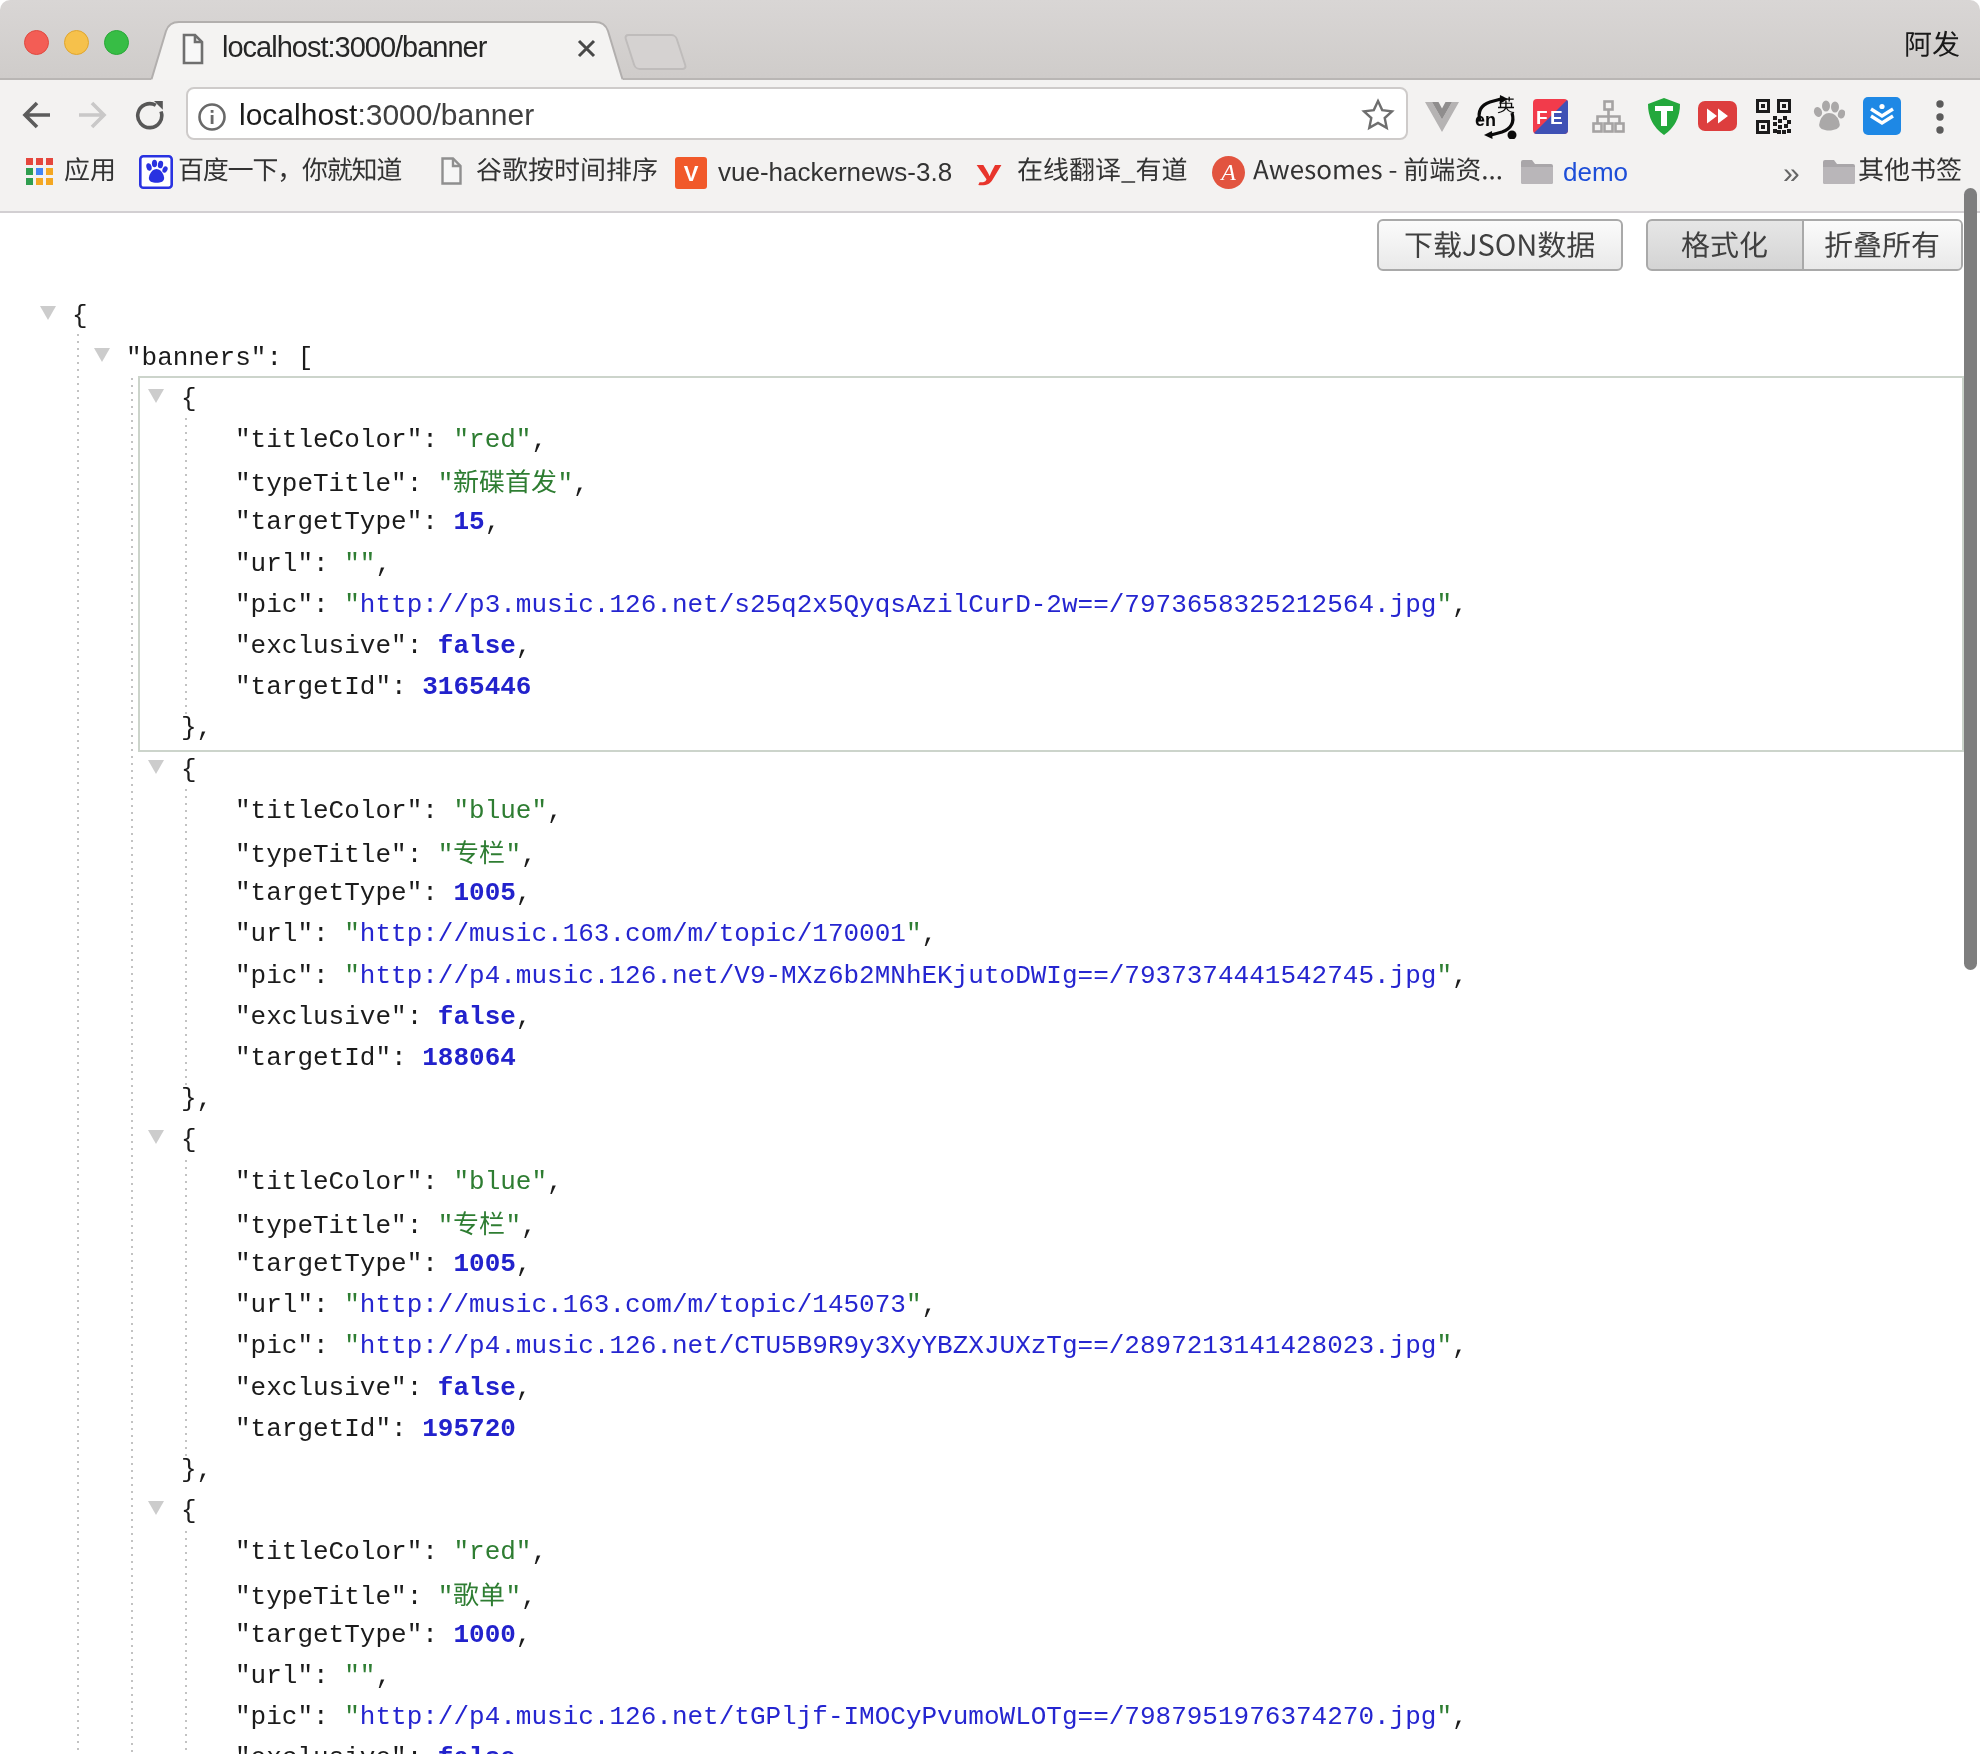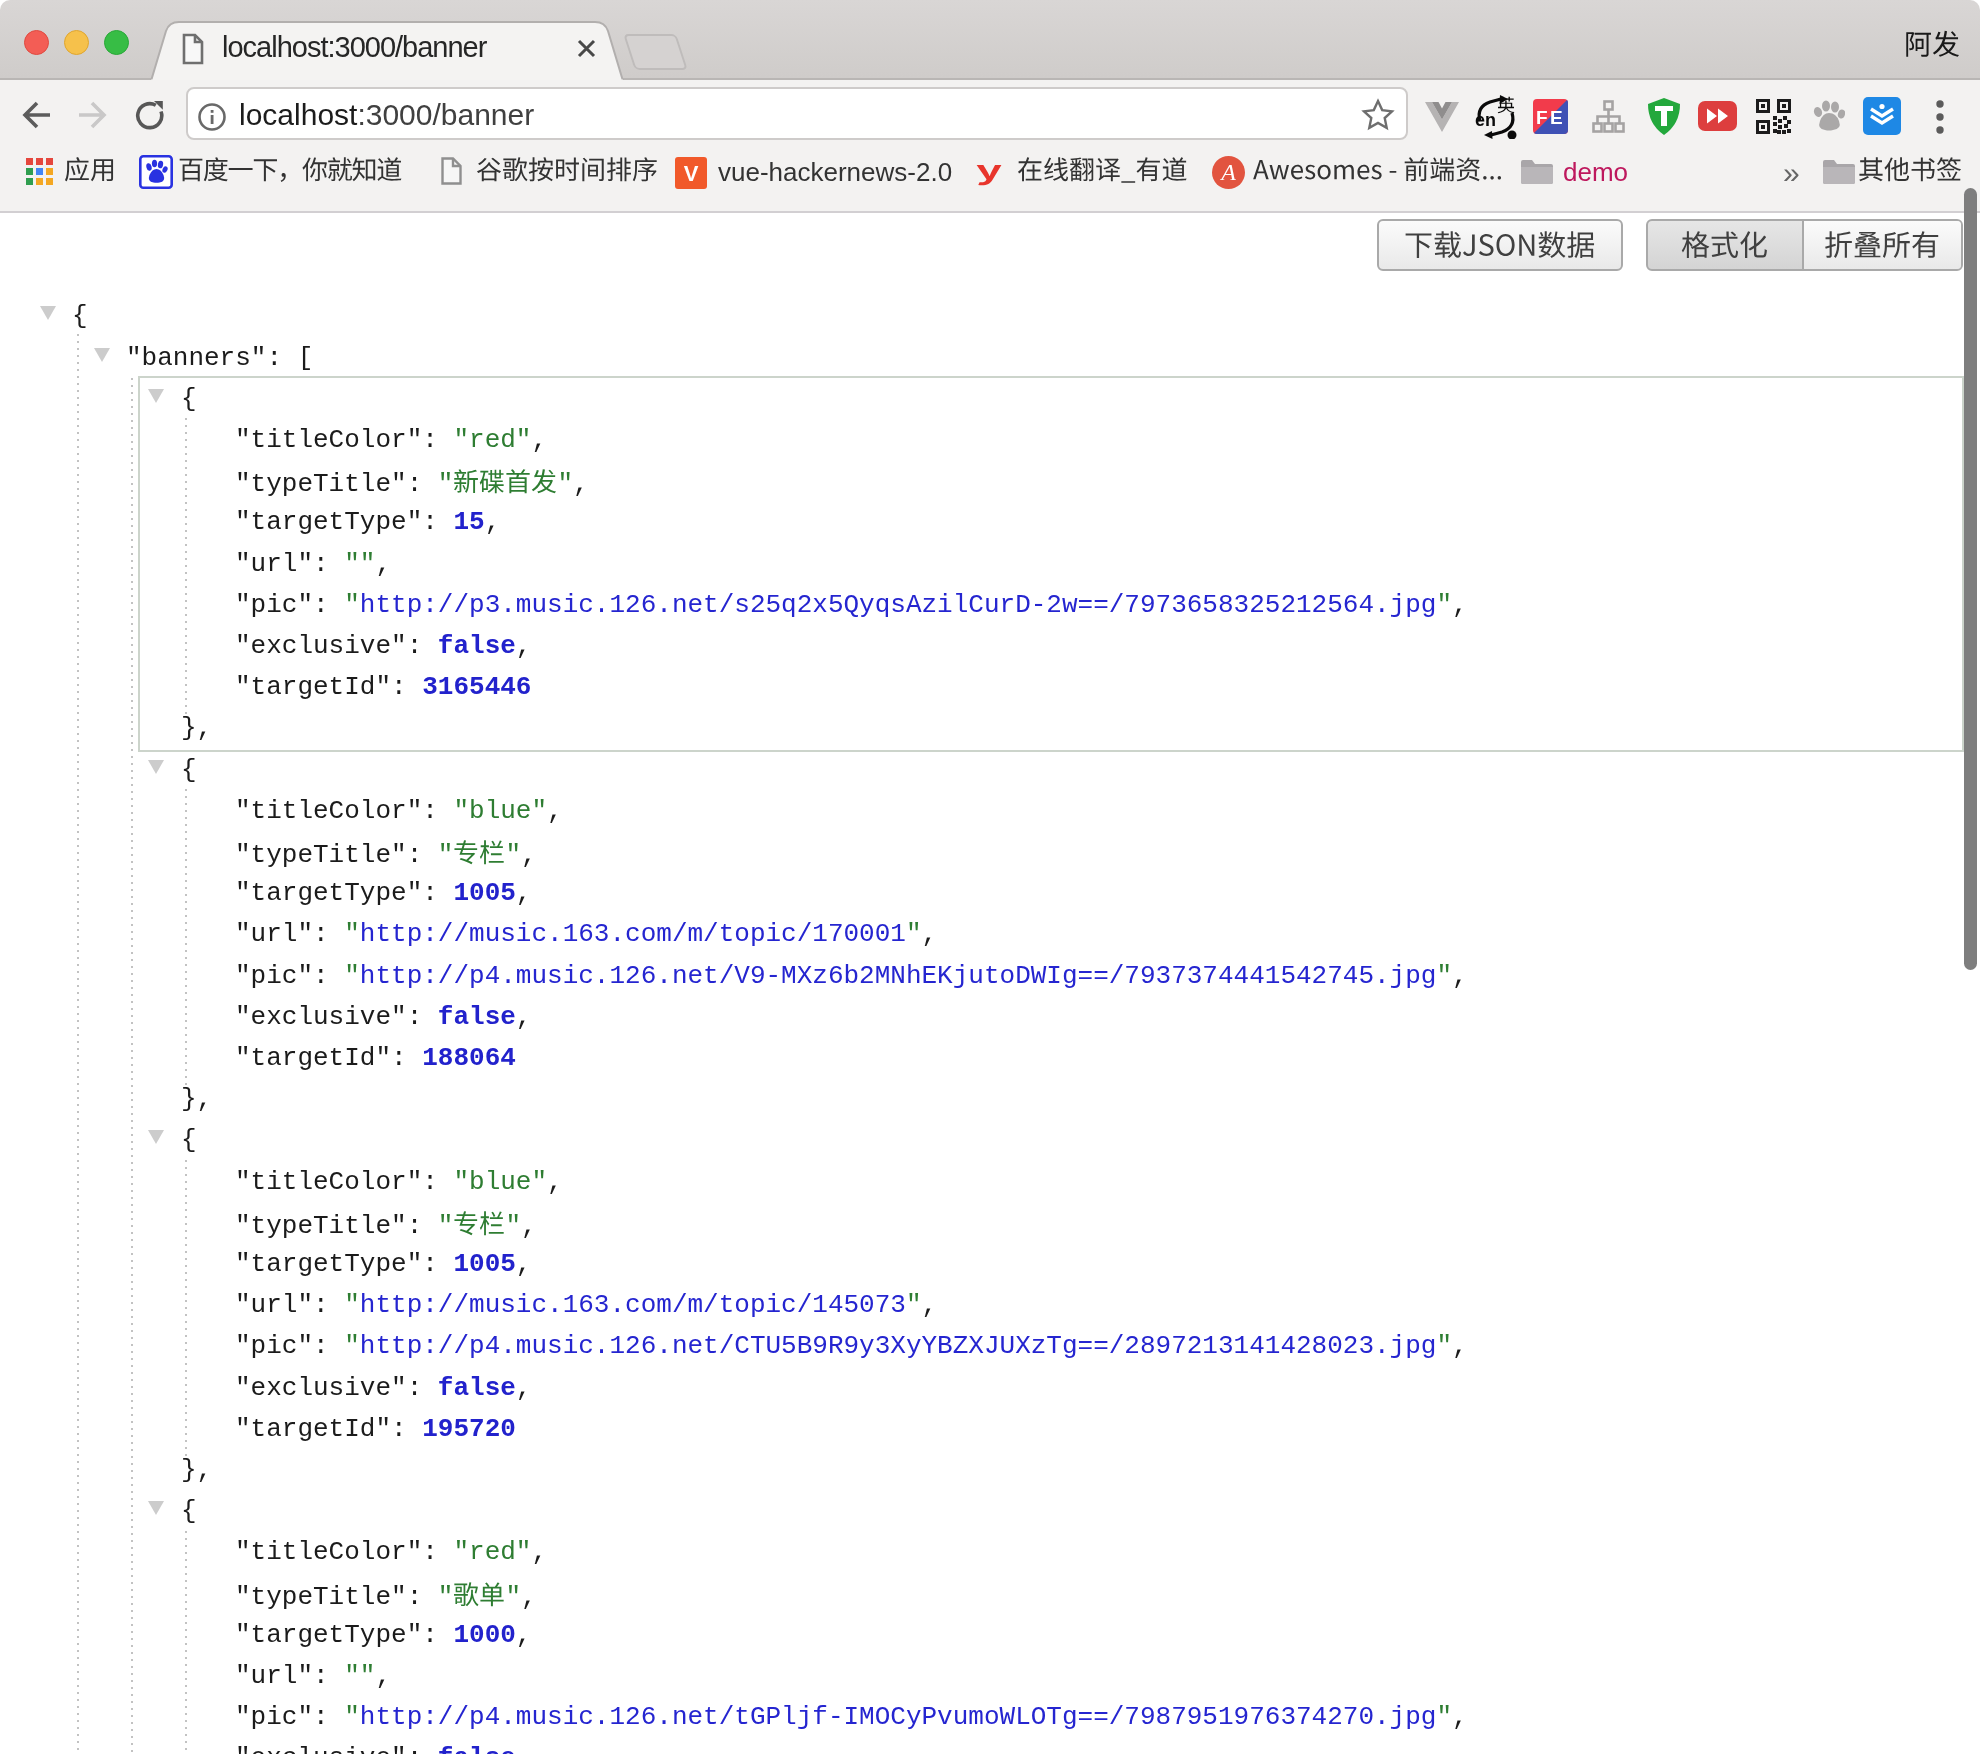"vue-hackernews-2.0" div.abs { text: vue-hackernews-2.0 -> vue-hackernews-3.8 }
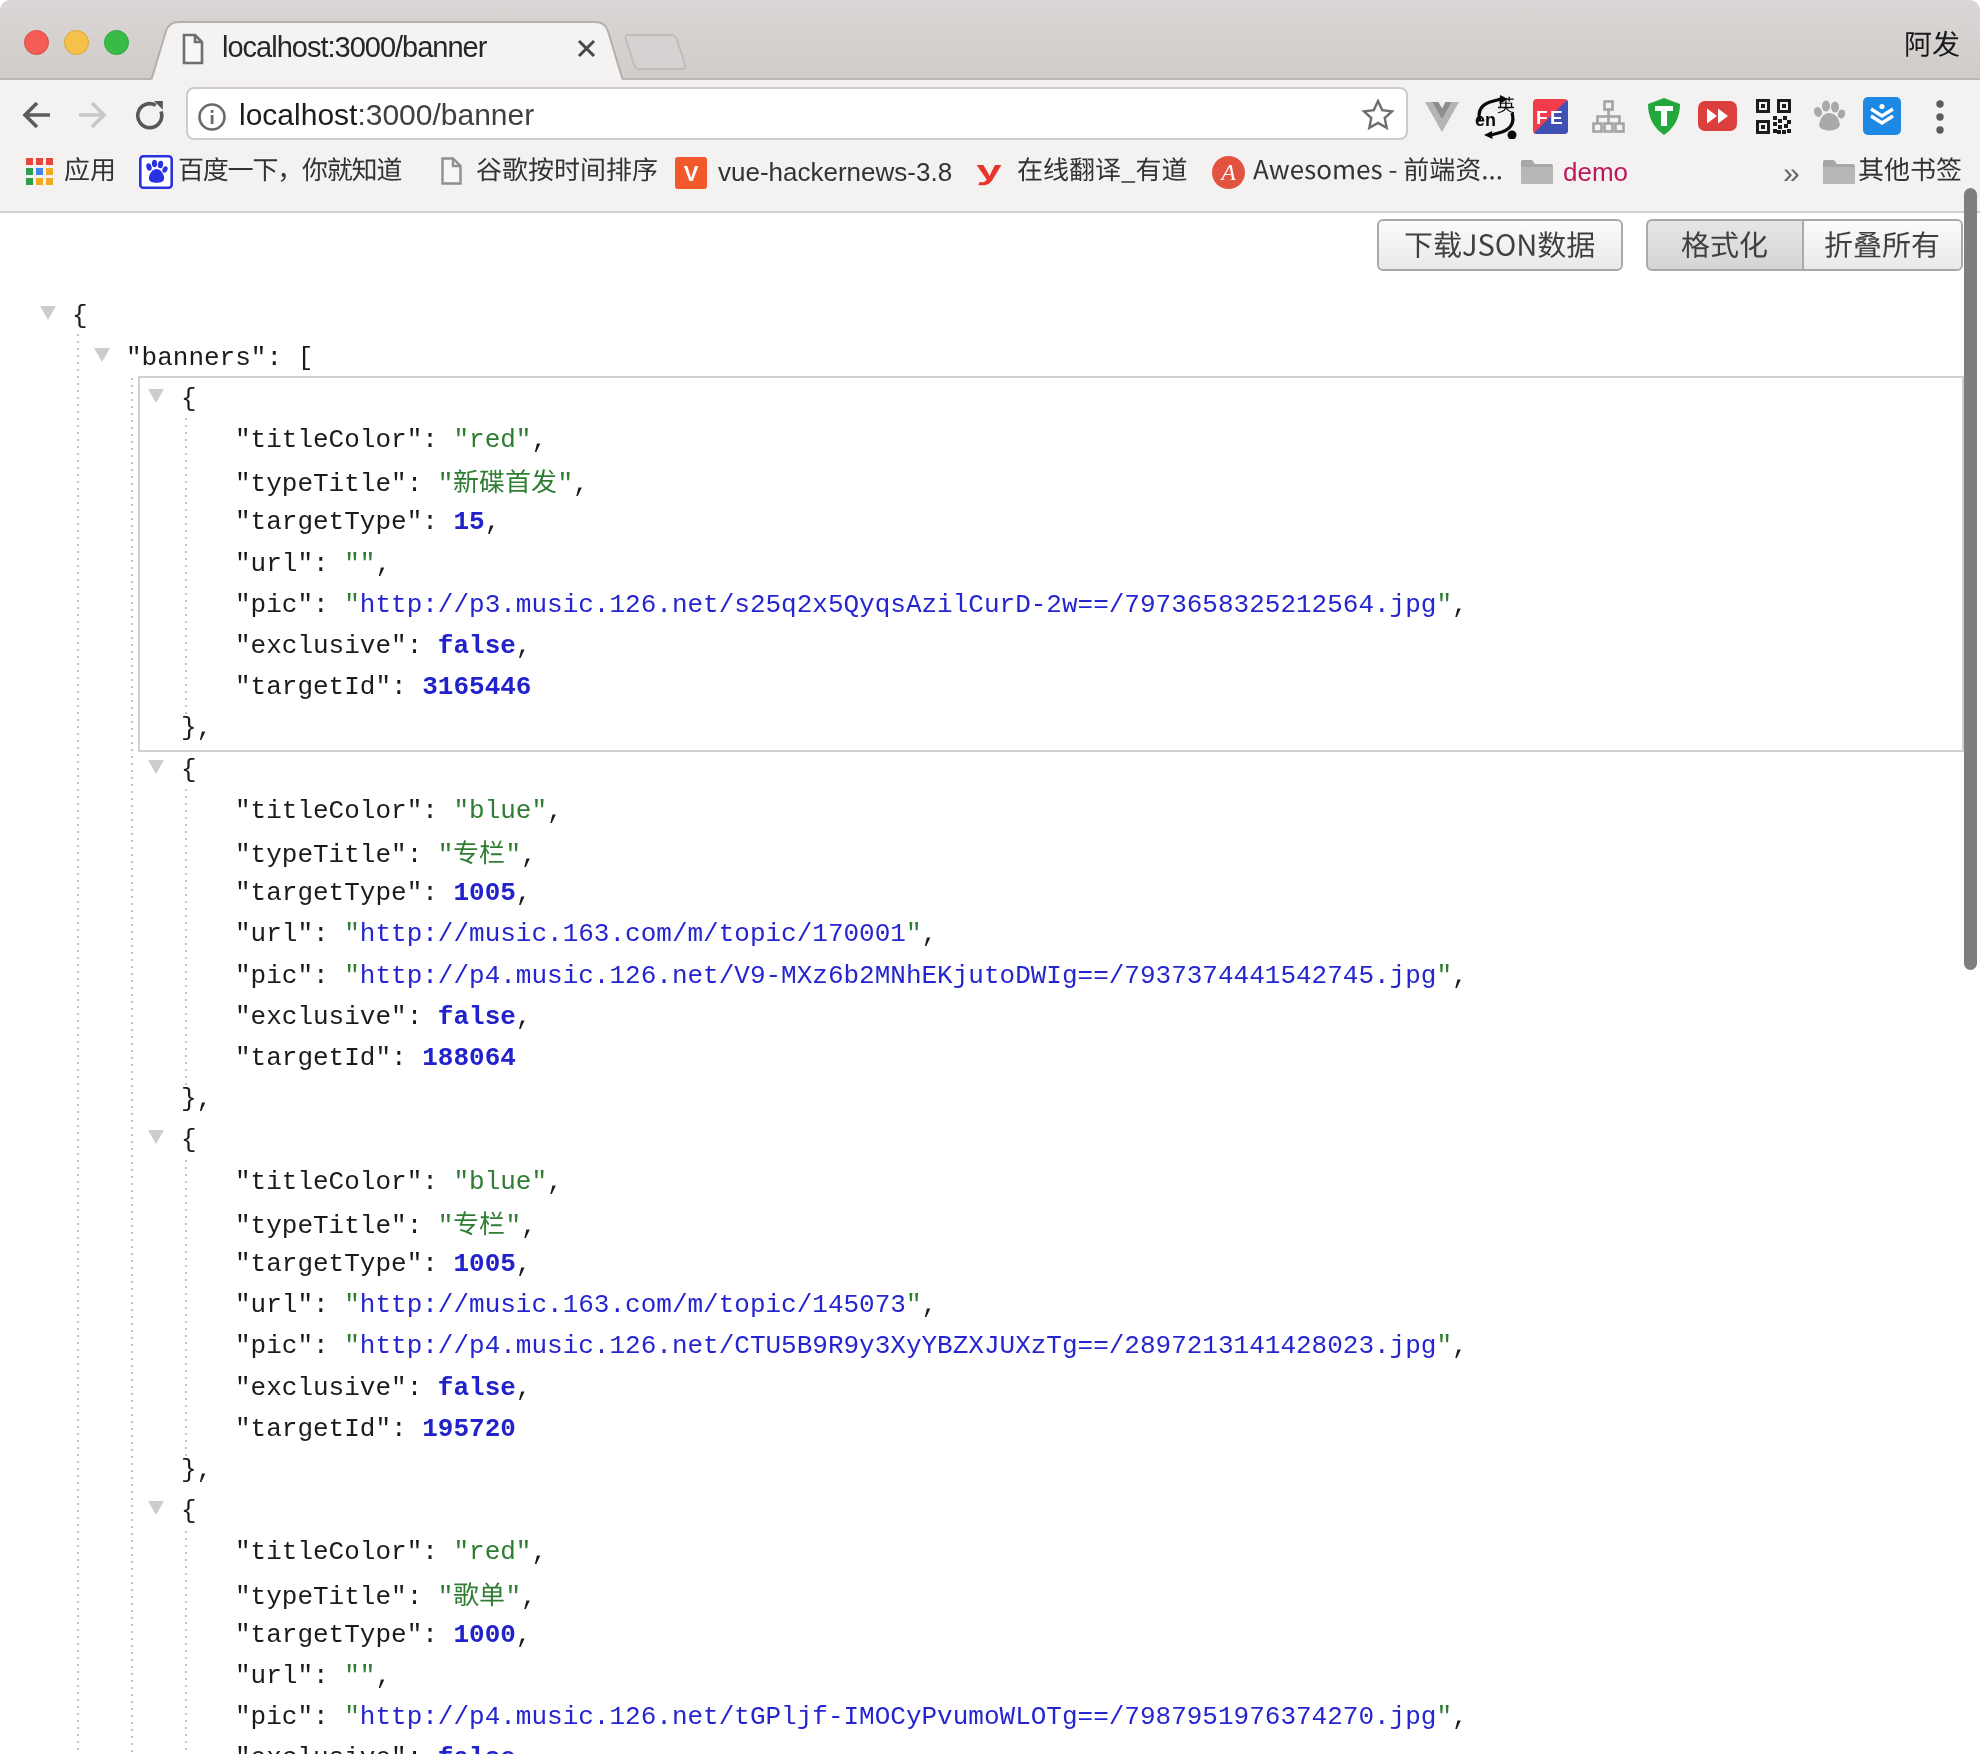"demo" div.abs { color: #be185d -> #1d4ed8 }
